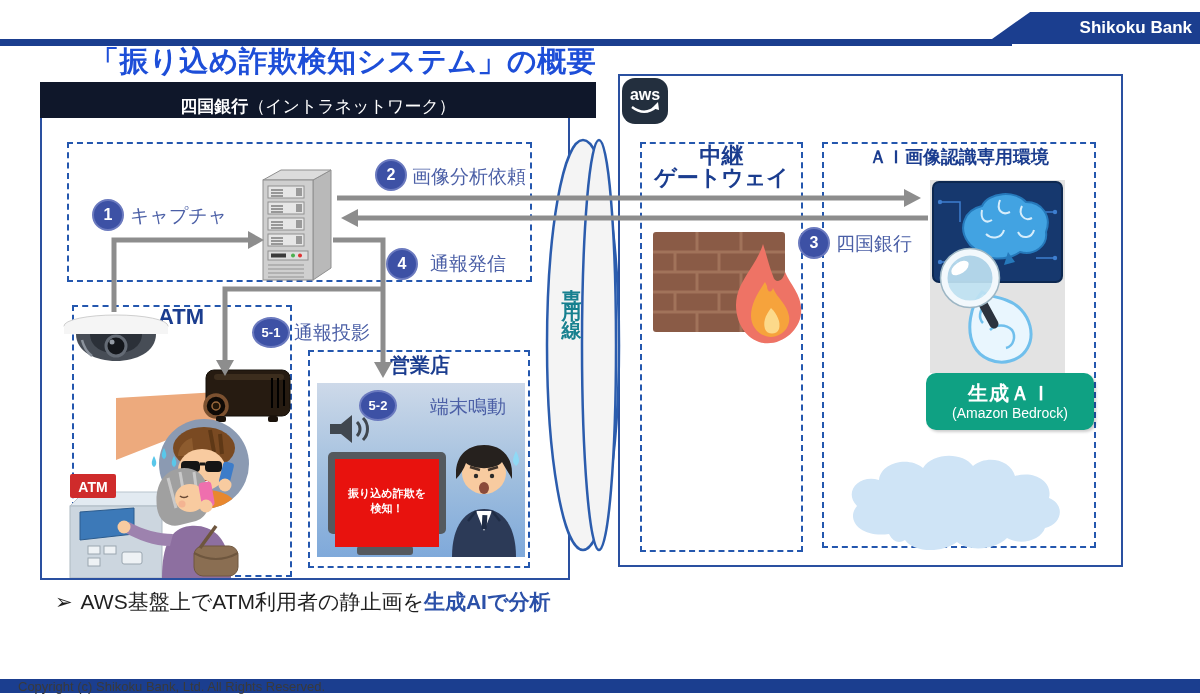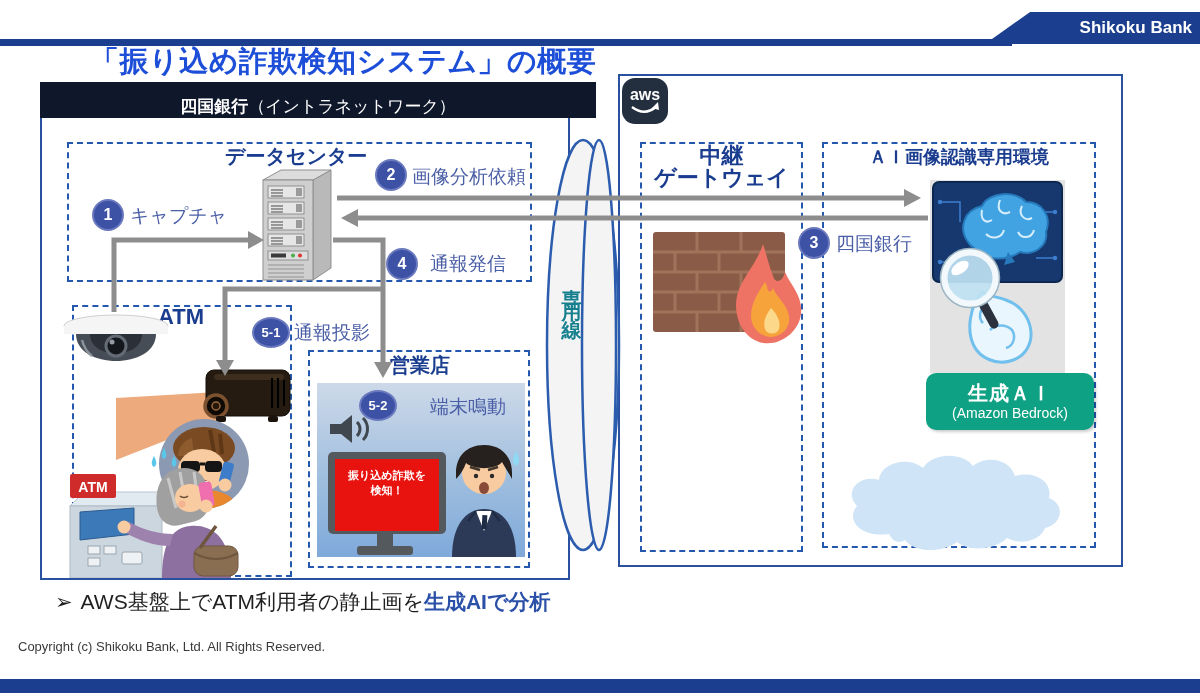"データセンター" div.abs { html: <div>データセンター</div> -> none }
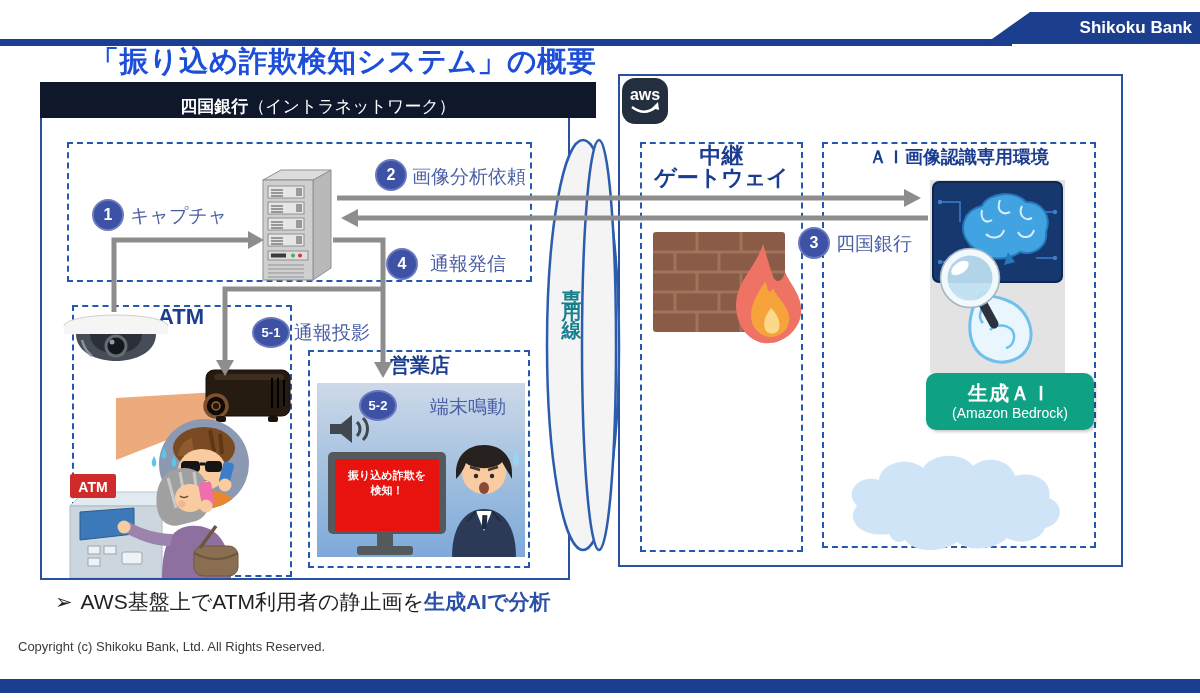"振り込め詐欺を" #monitor-screen { height: 72px -> 88px; padding-top: 9px -> 27px }
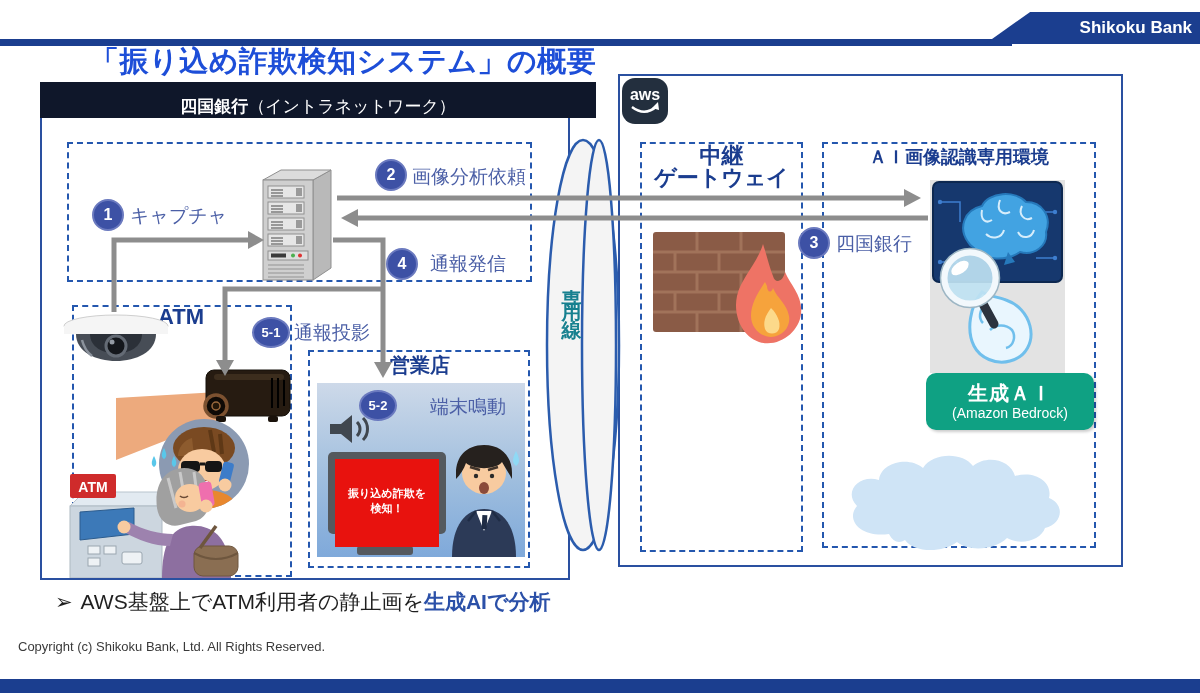"Copyright (c) Shikoku Bank, Ltd." #copyright { top: 639px -> 679px }
